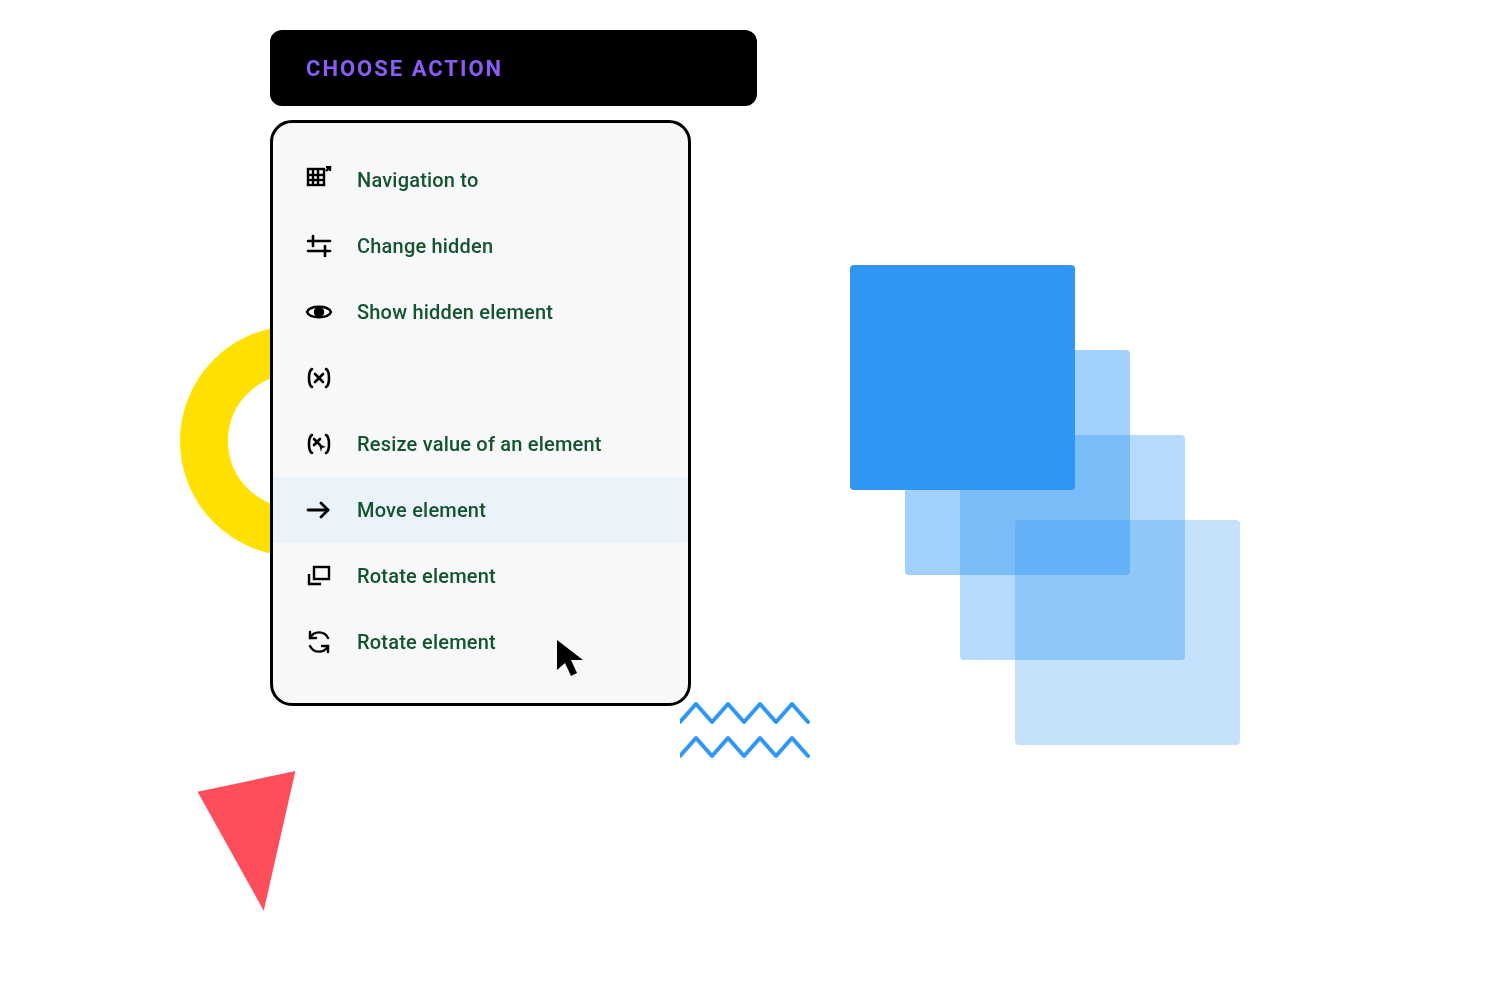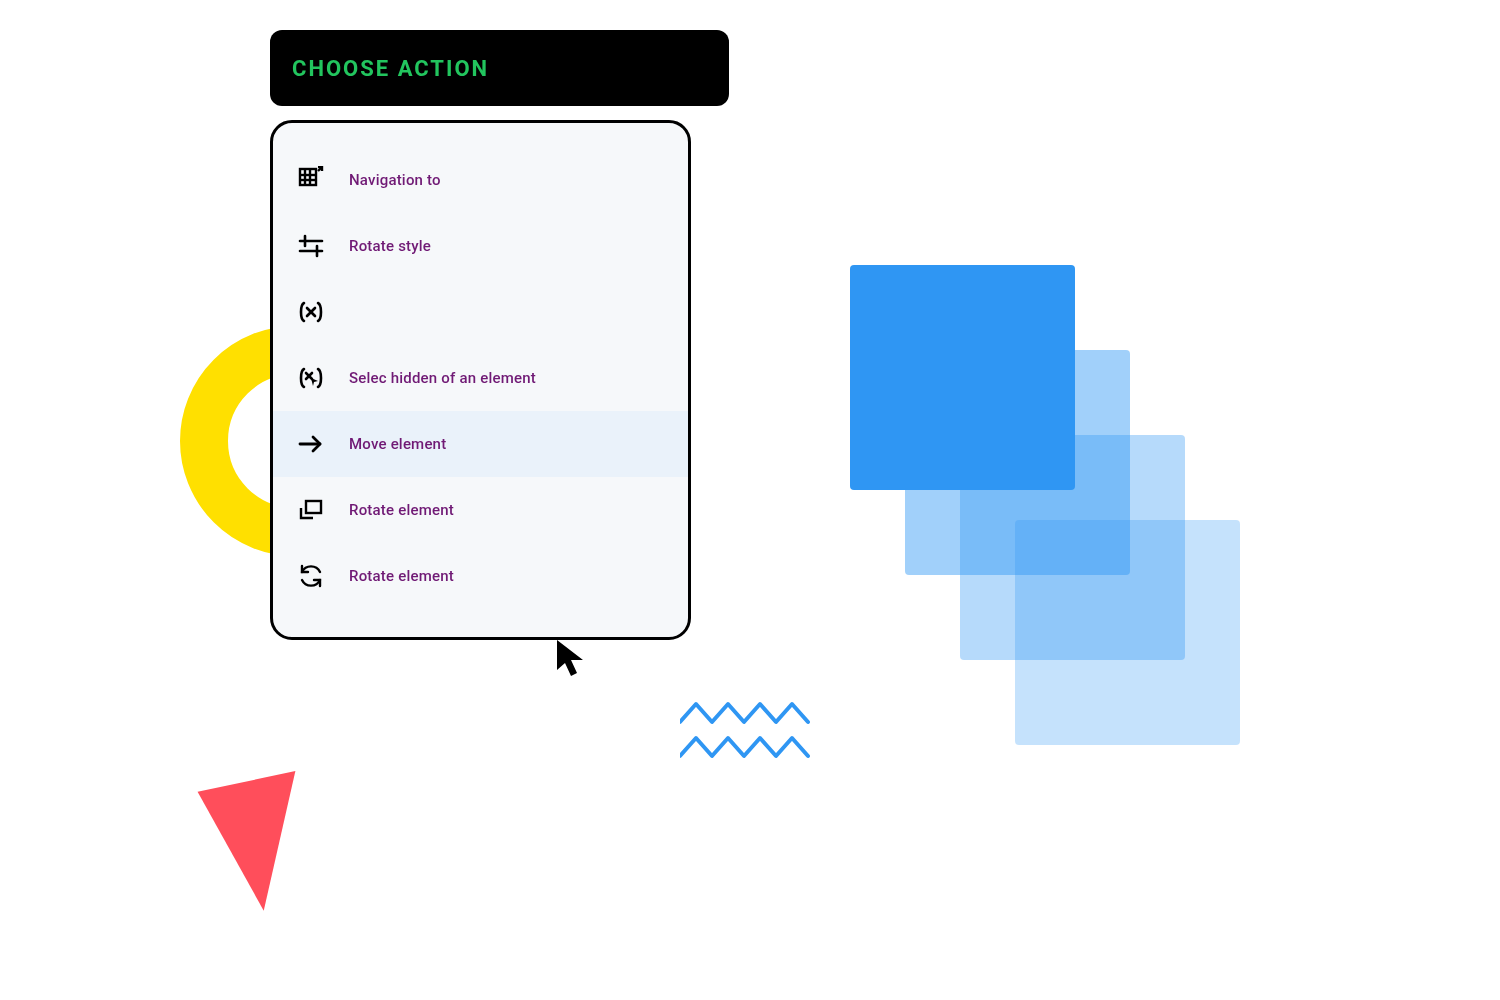"CHOOSE ACTION" .header-bar { color: #22c55e -> #8b5cf6; padding: 0 22px -> 0 36px }
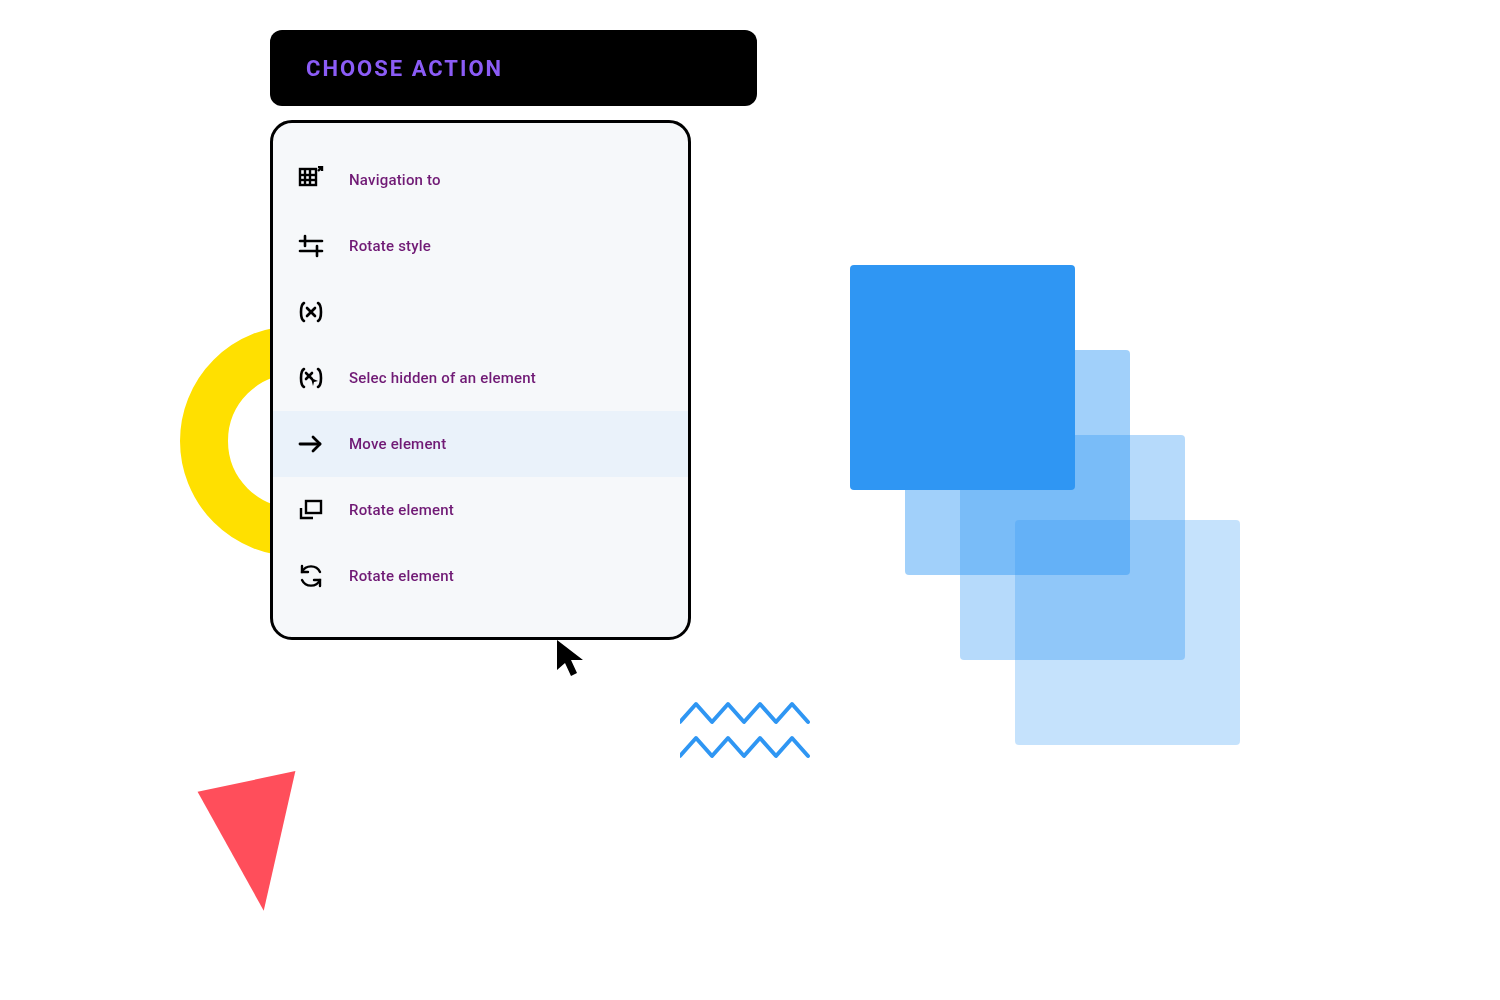"Navigation to" .menu-item { color: #701a75 -> #14532d; font-size: 15px -> 20px; padding: 17px 22px -> 17px 30px }
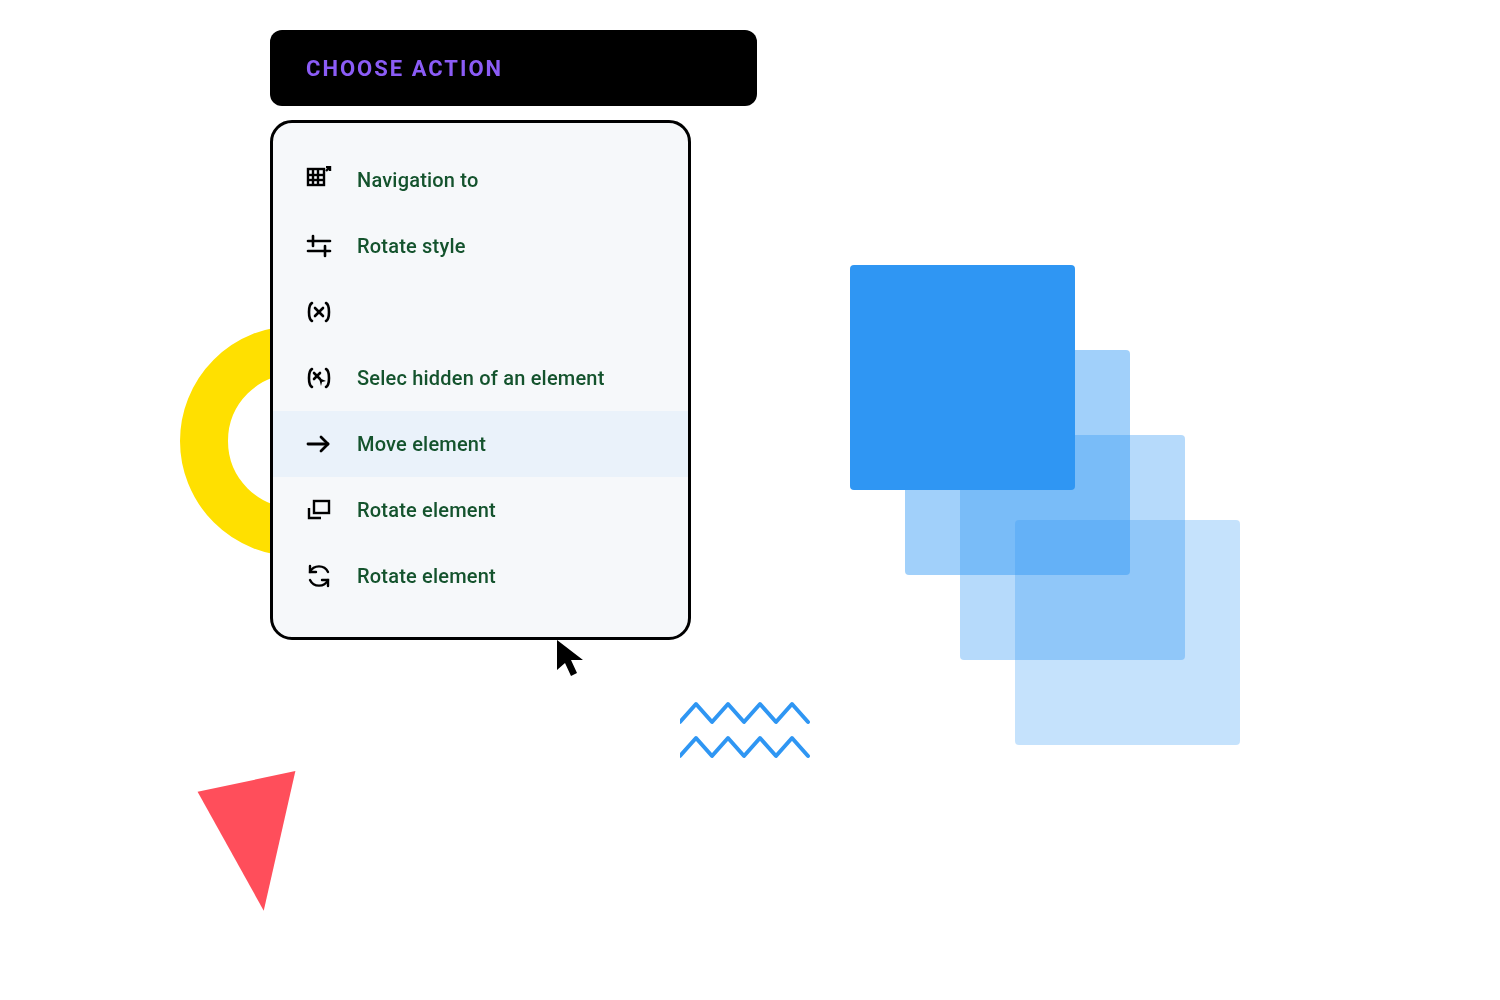"Rotate style" span.label { text: Rotate style -> Change hidden }
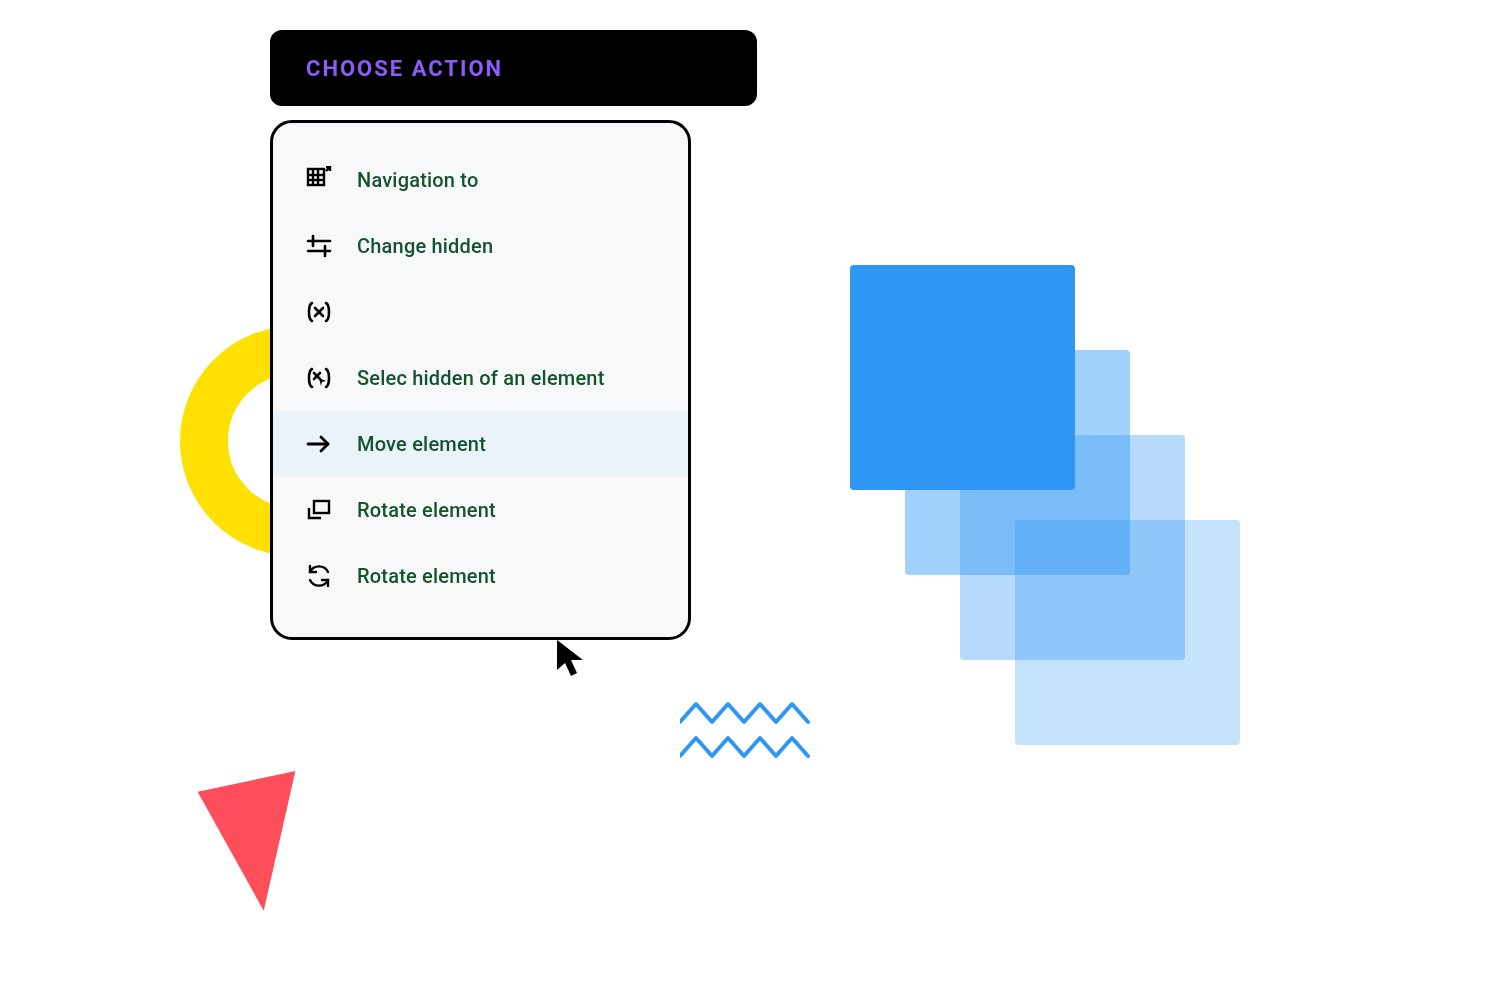"Show hidden element" li.menu-item { html: none -> <li> <span> <svg> <path></path> <circle></circle> </svg> </span> <span>Show hidden element</span> </li> }
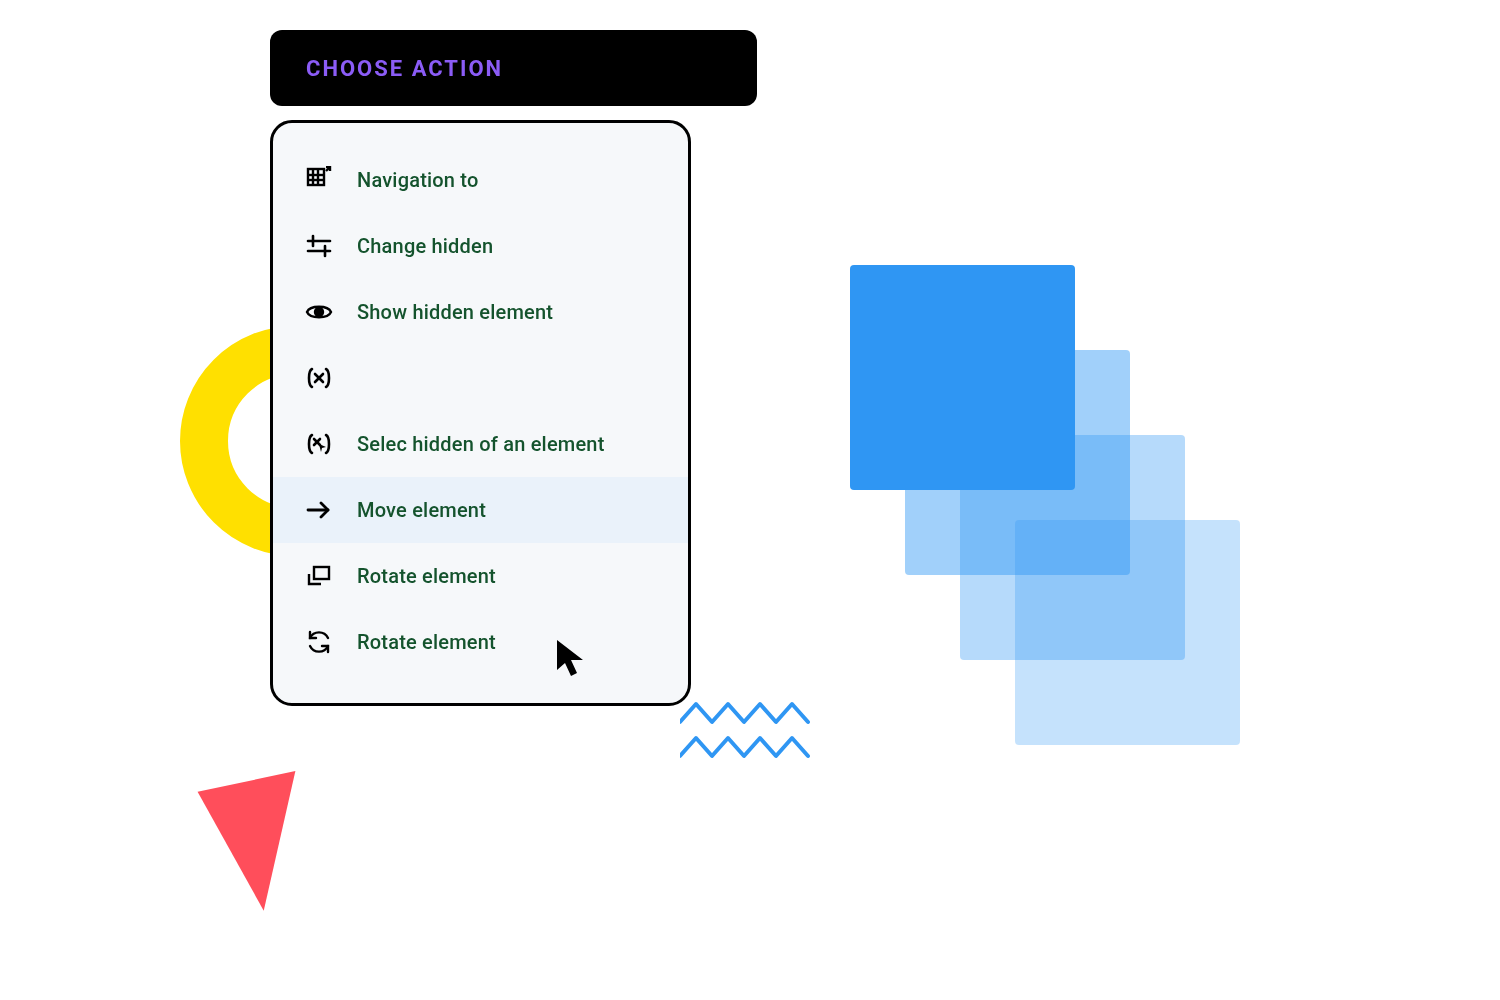"Selec hidden of an element" span.label { text: Selec hidden -> Resize value }
